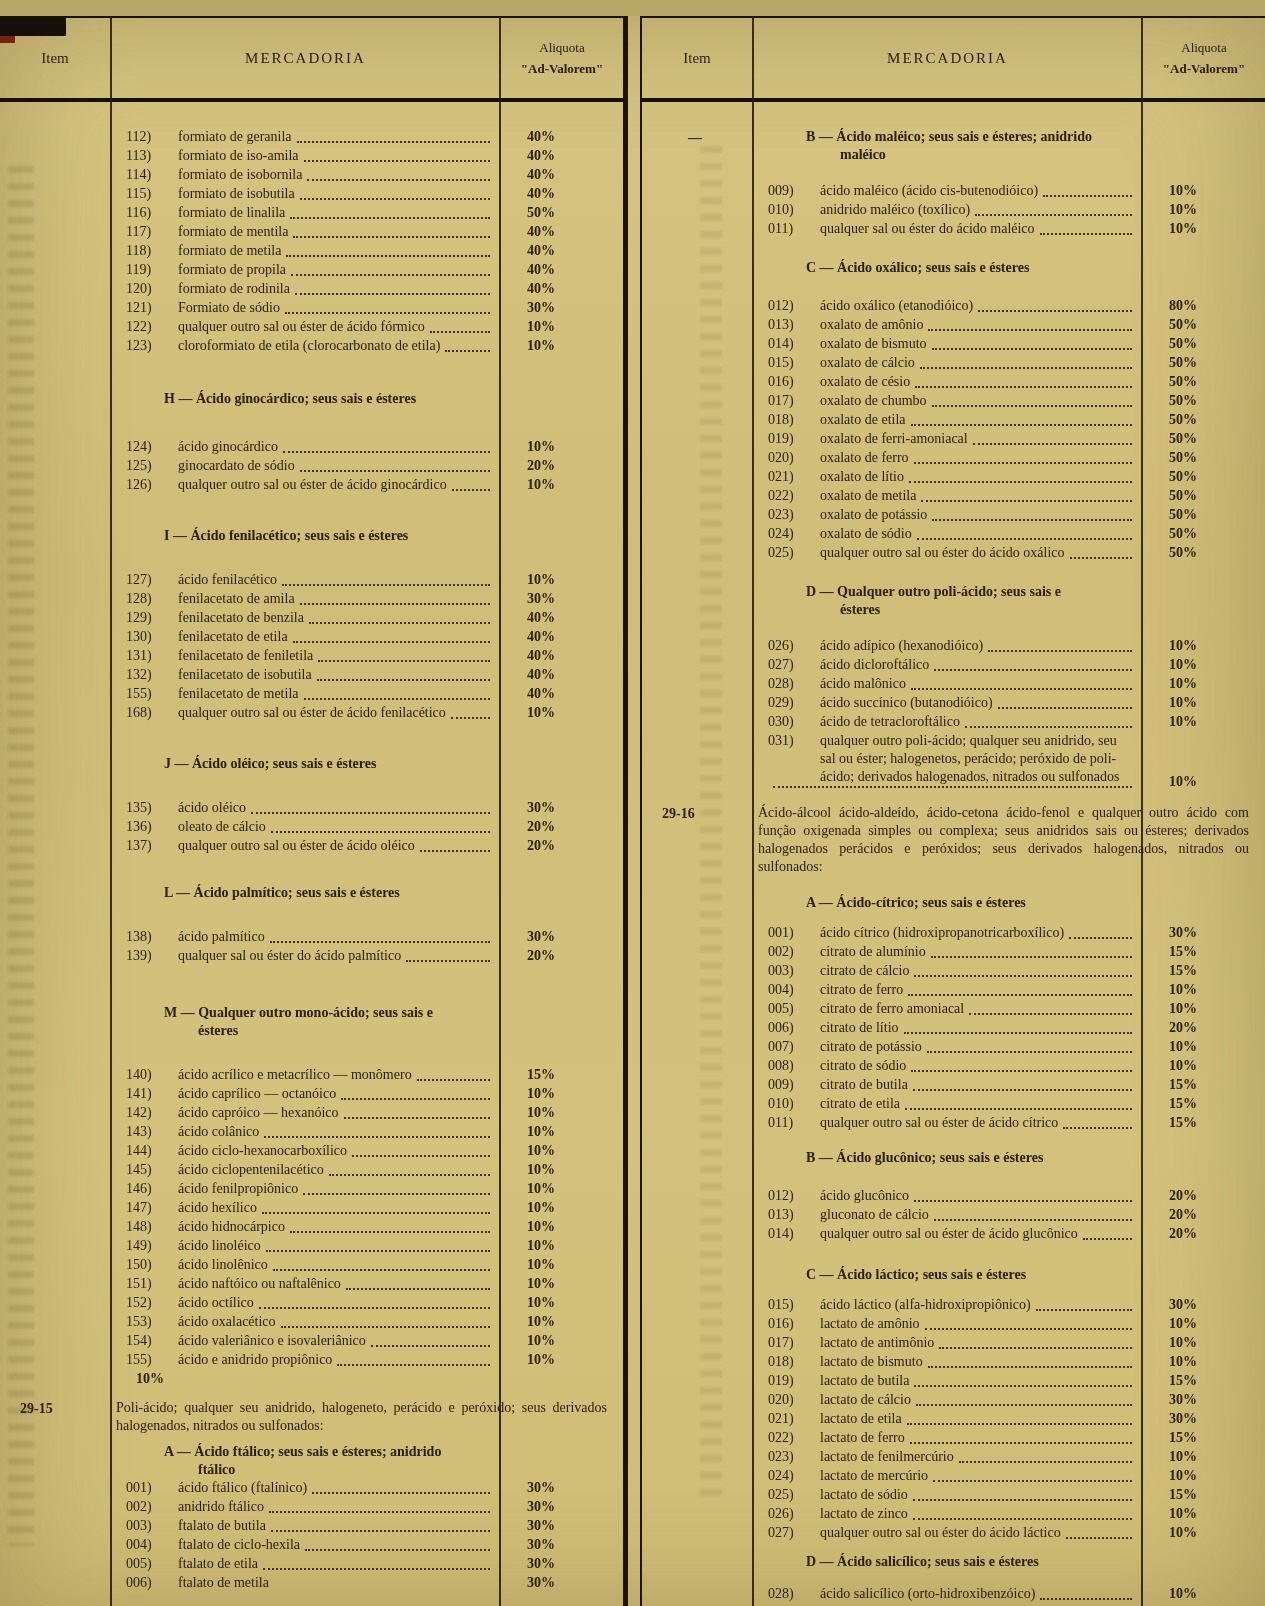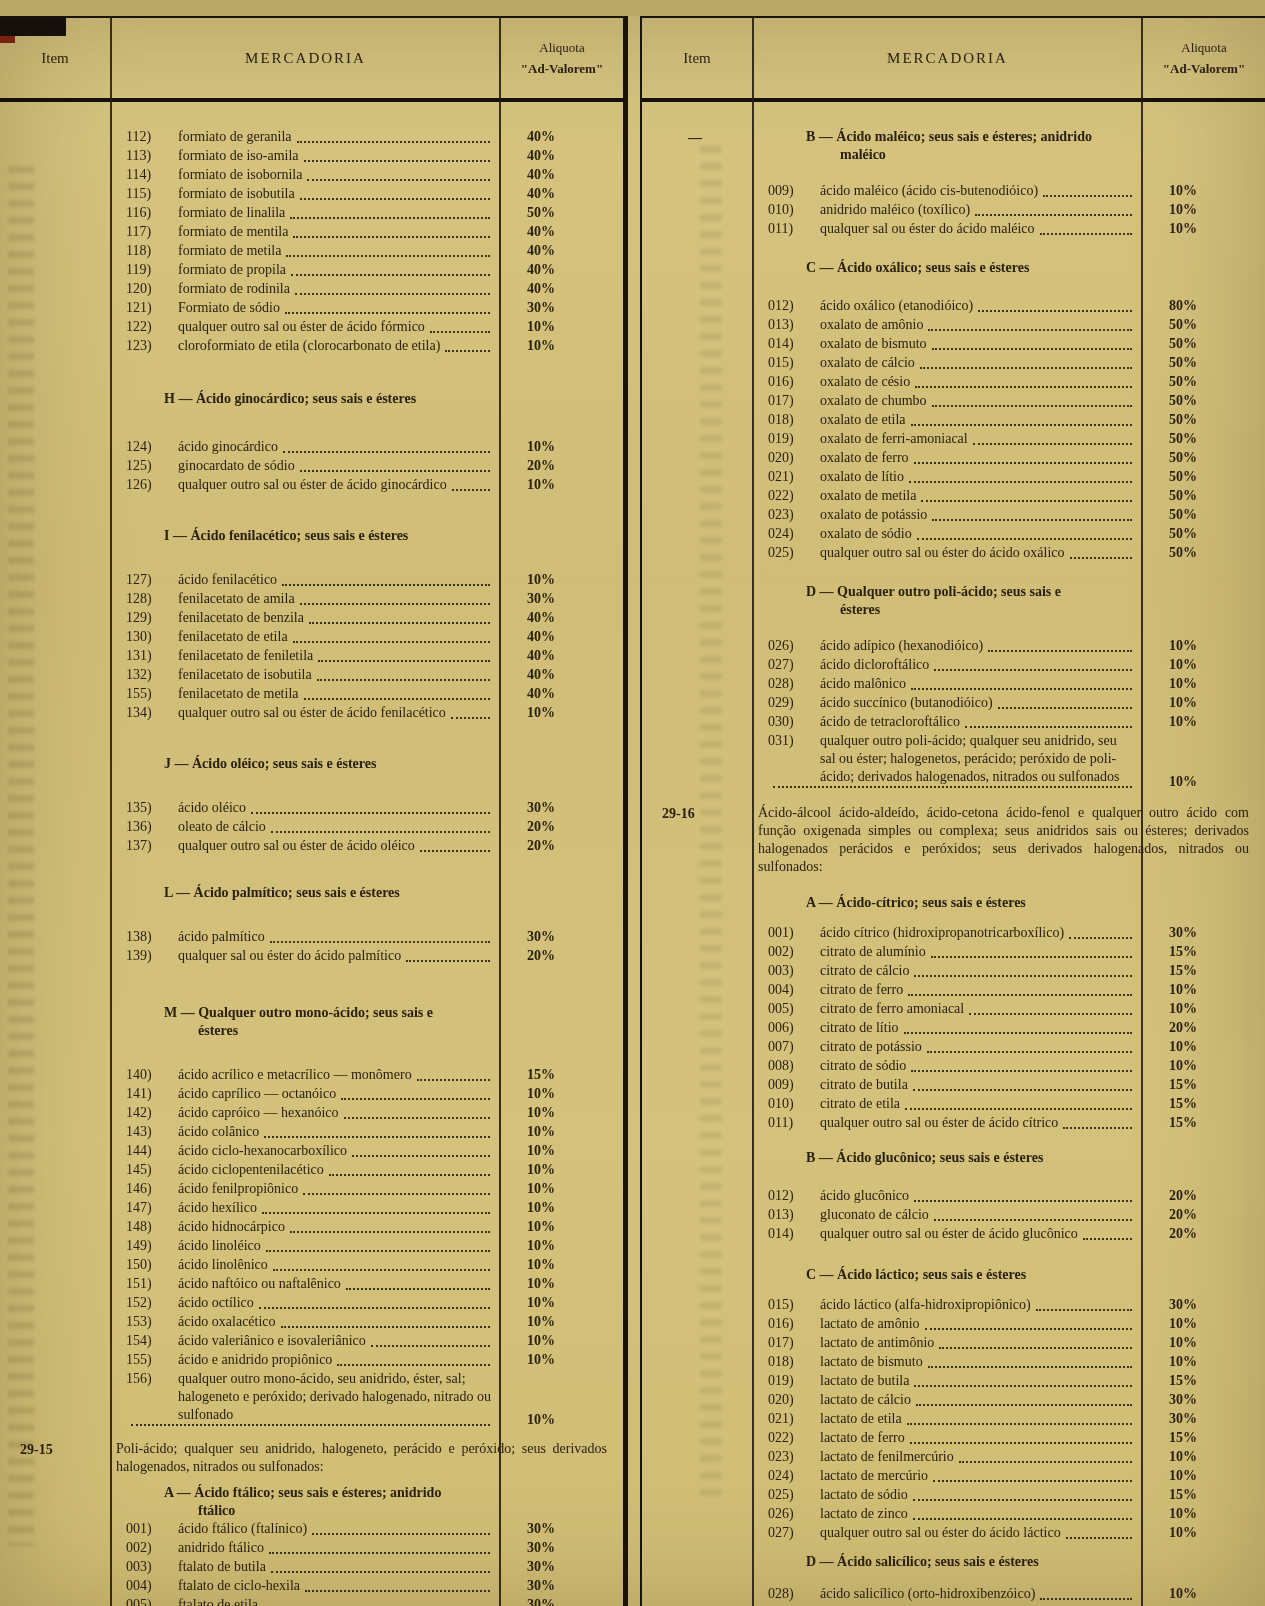"134)" span.num { text: 134 -> 168 }
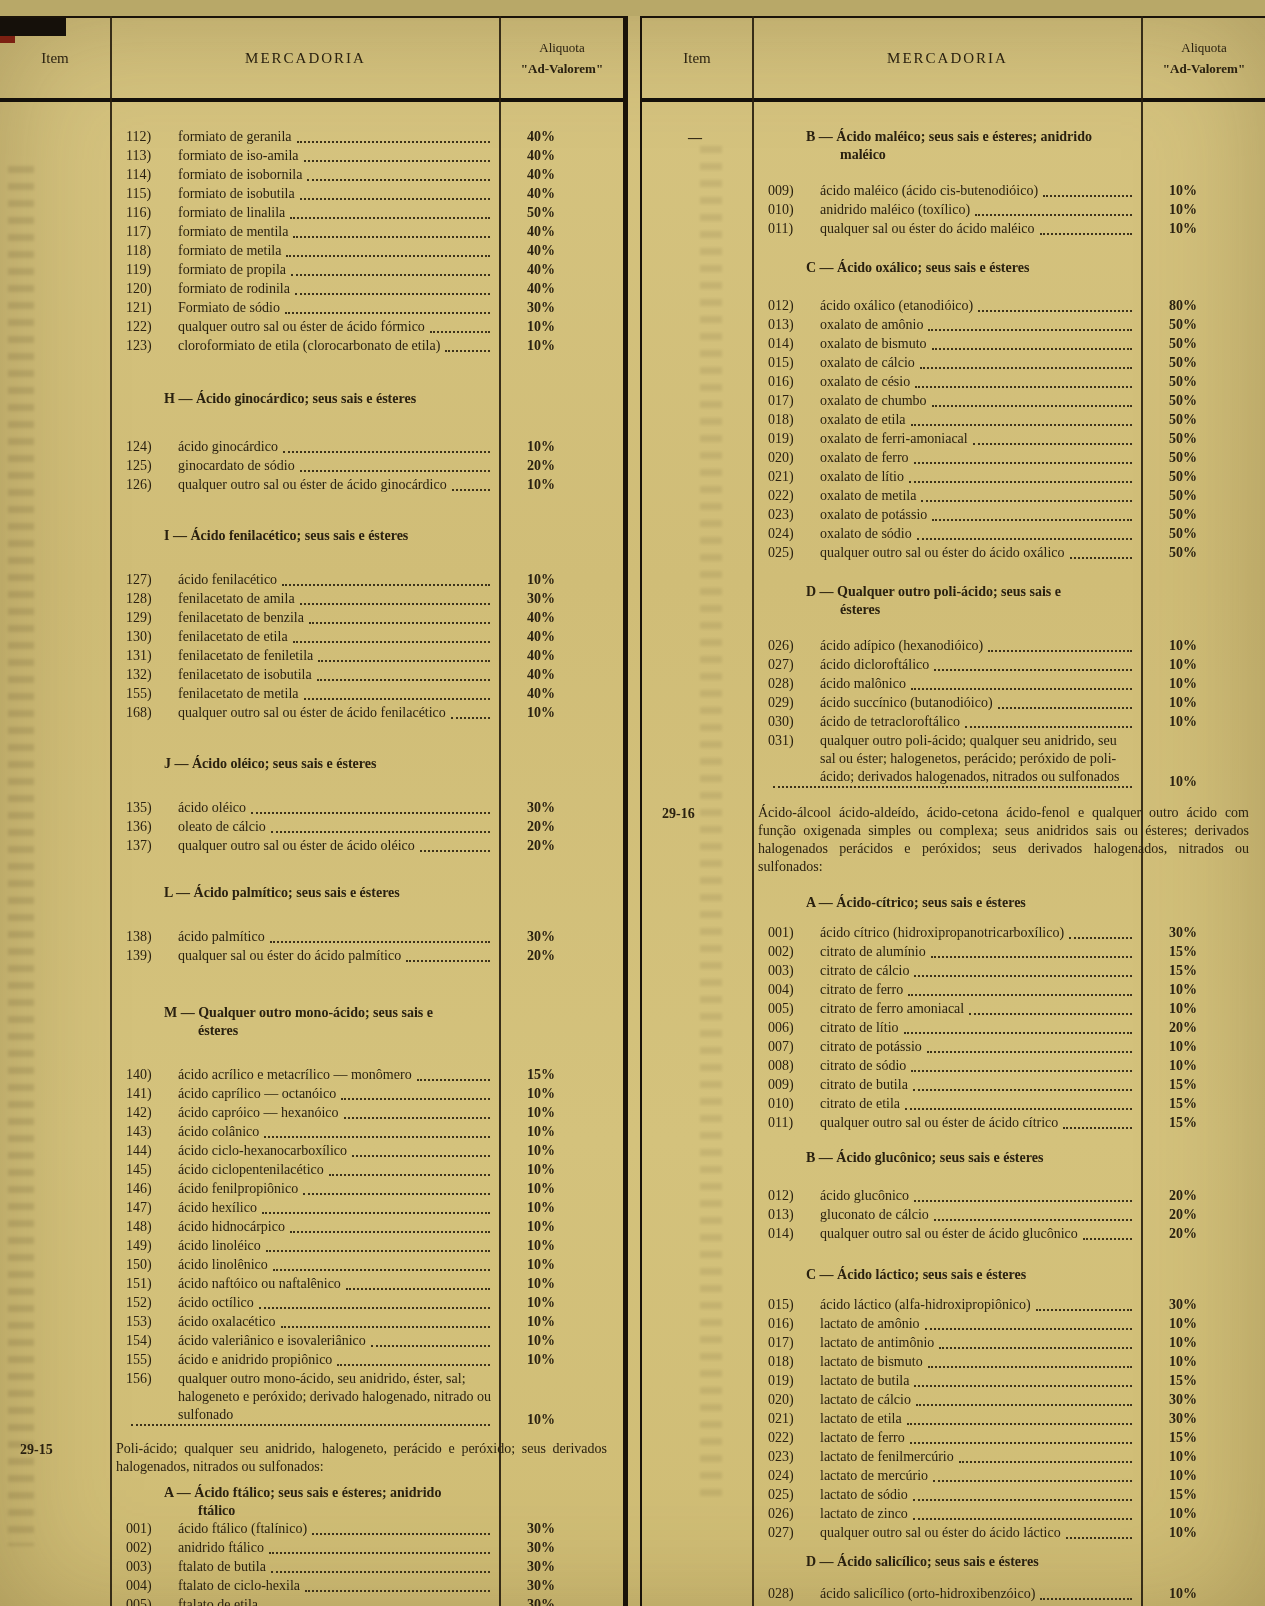"156)" div.content { html: <div> <span>156)</span> <span>qualquer outro mono-ácido, seu anidrido, éster, sal; halogeneto e peróxido; derivado halogenado, nitrado ou sulfonado</span> <span></span> </div> -> none }
